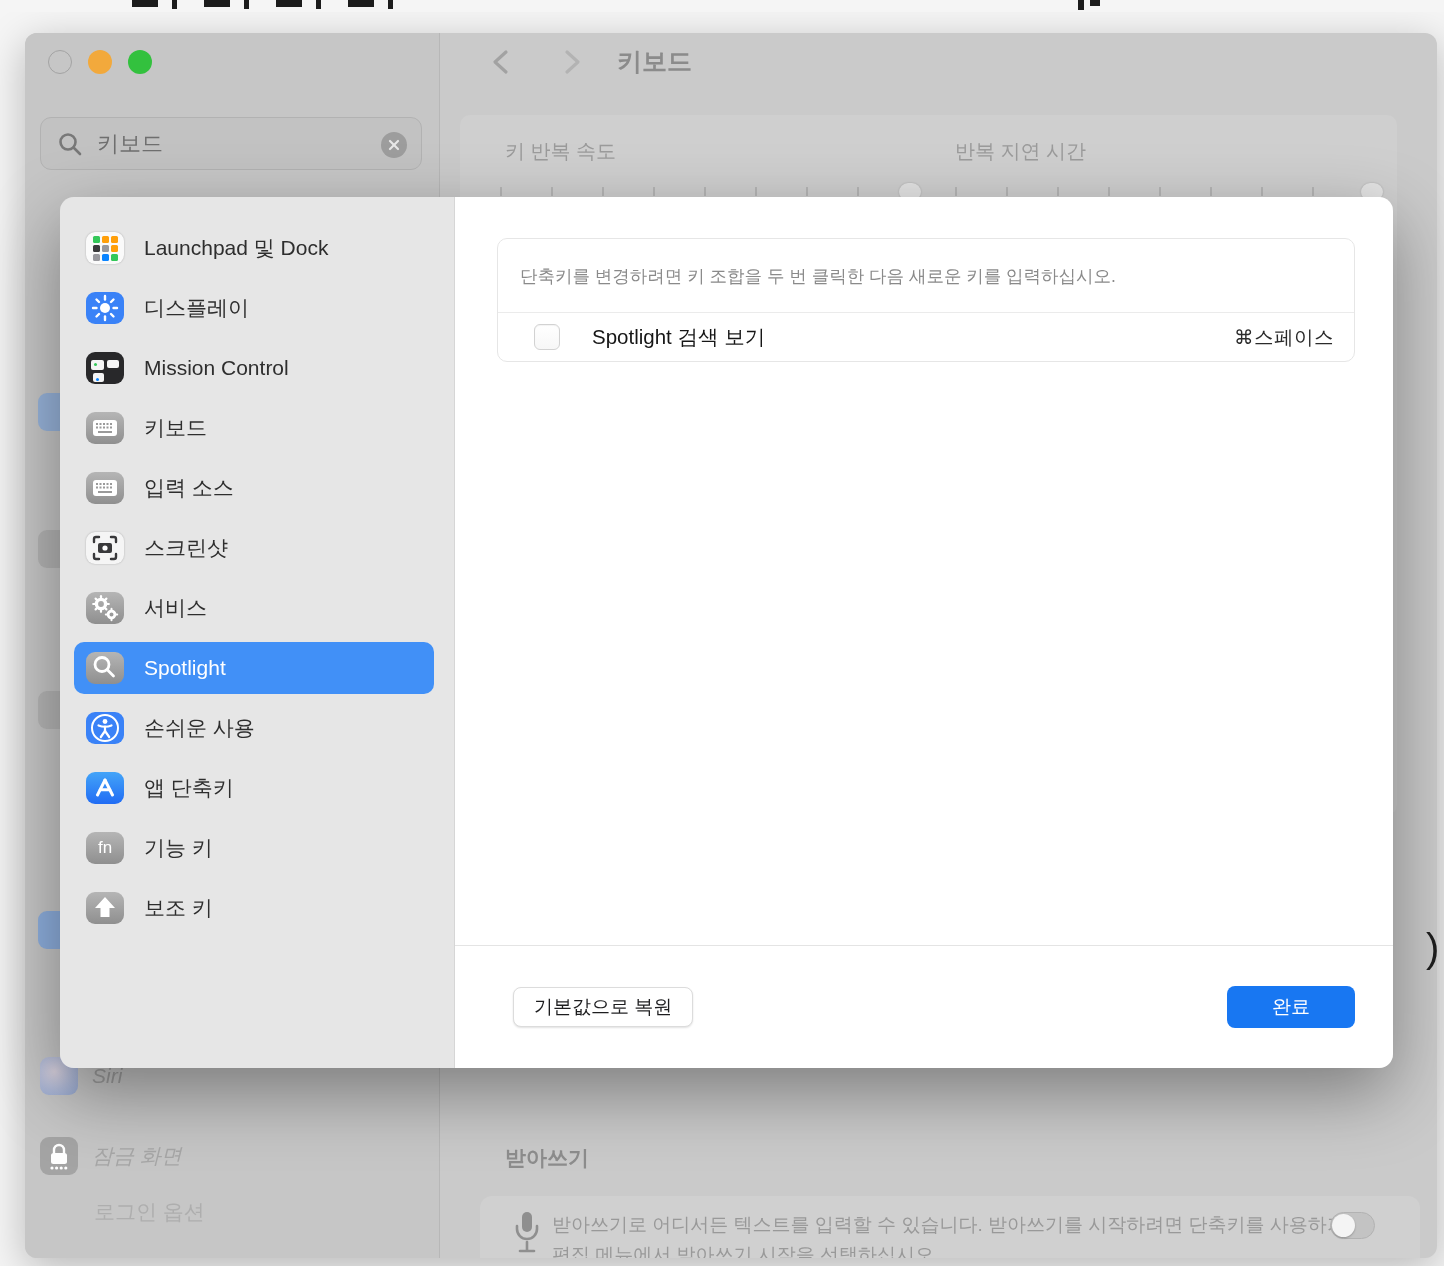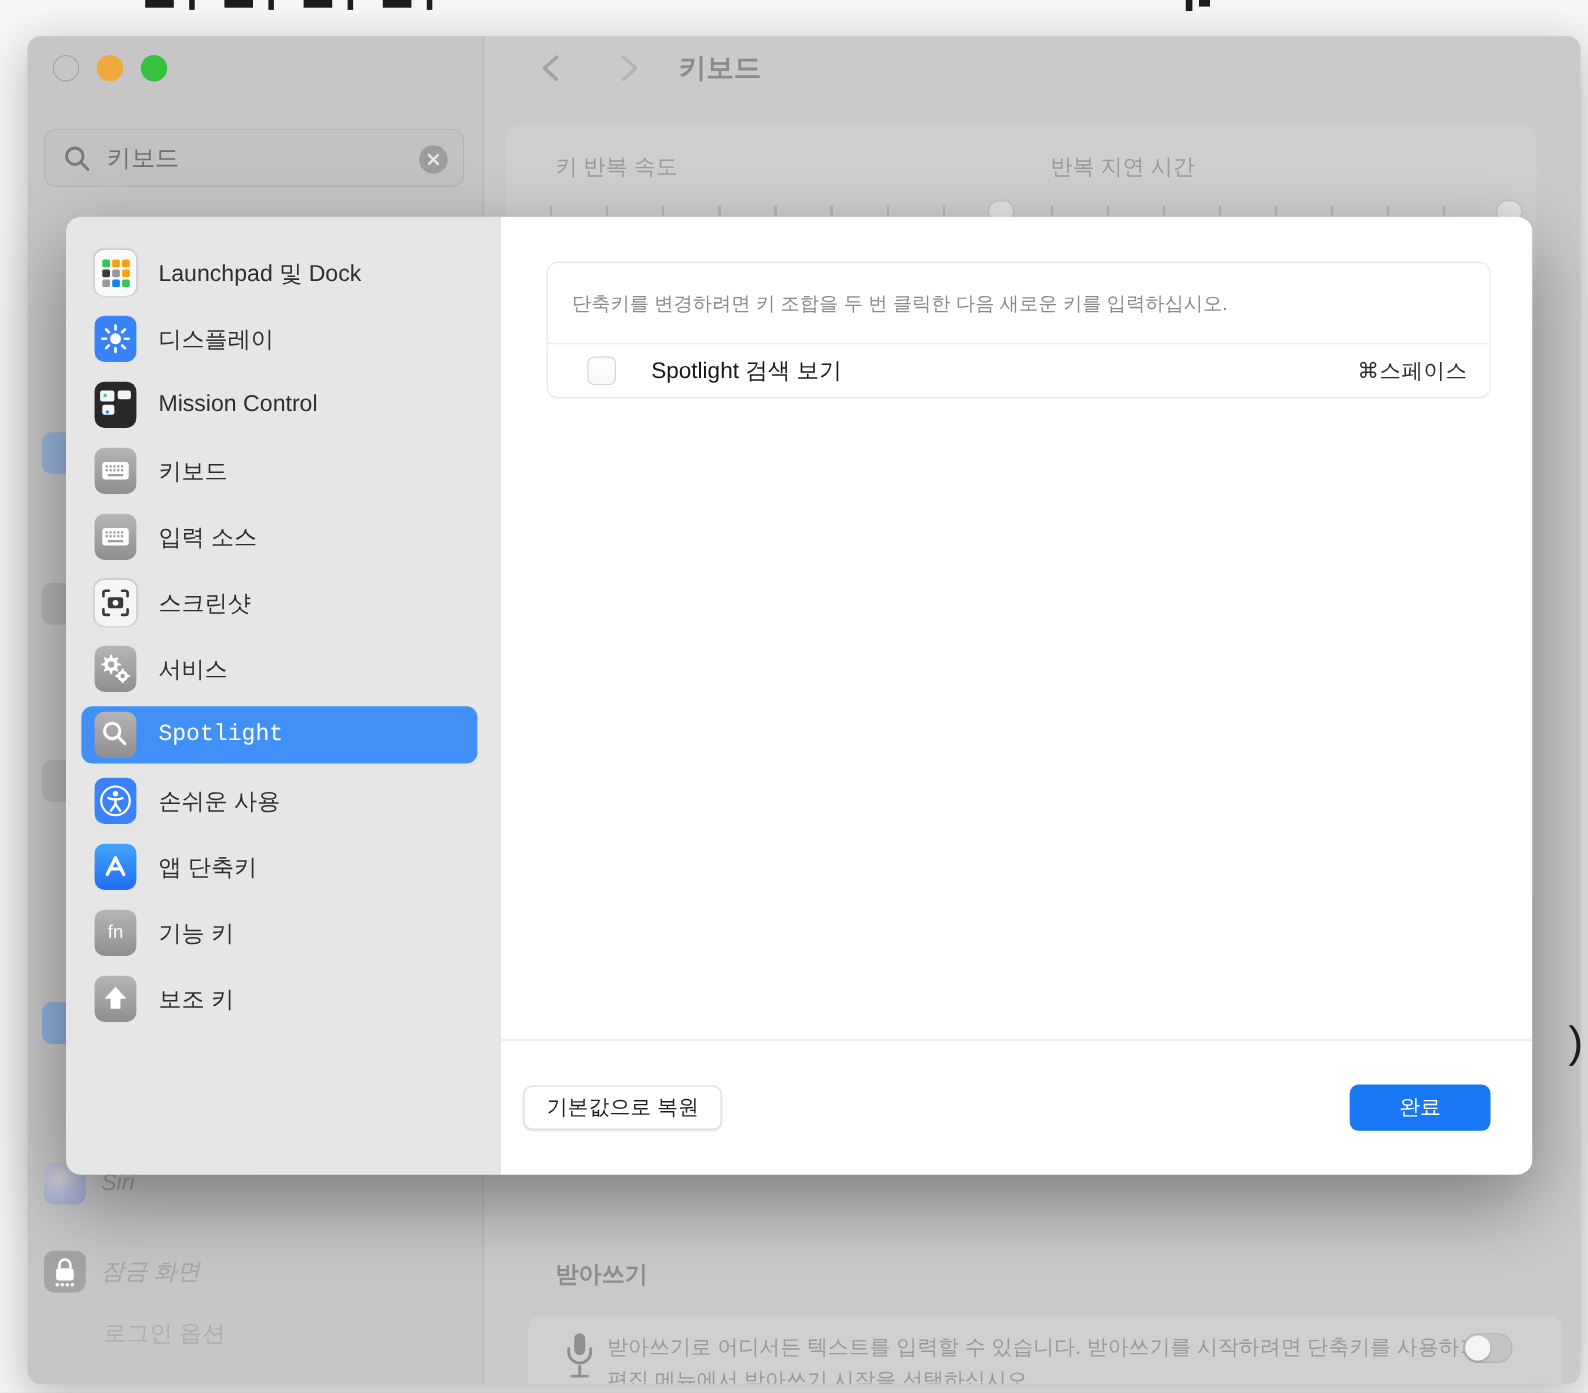"Spotlight" .m-row.selected { font-family: Liberation Mono, monospace -> none }
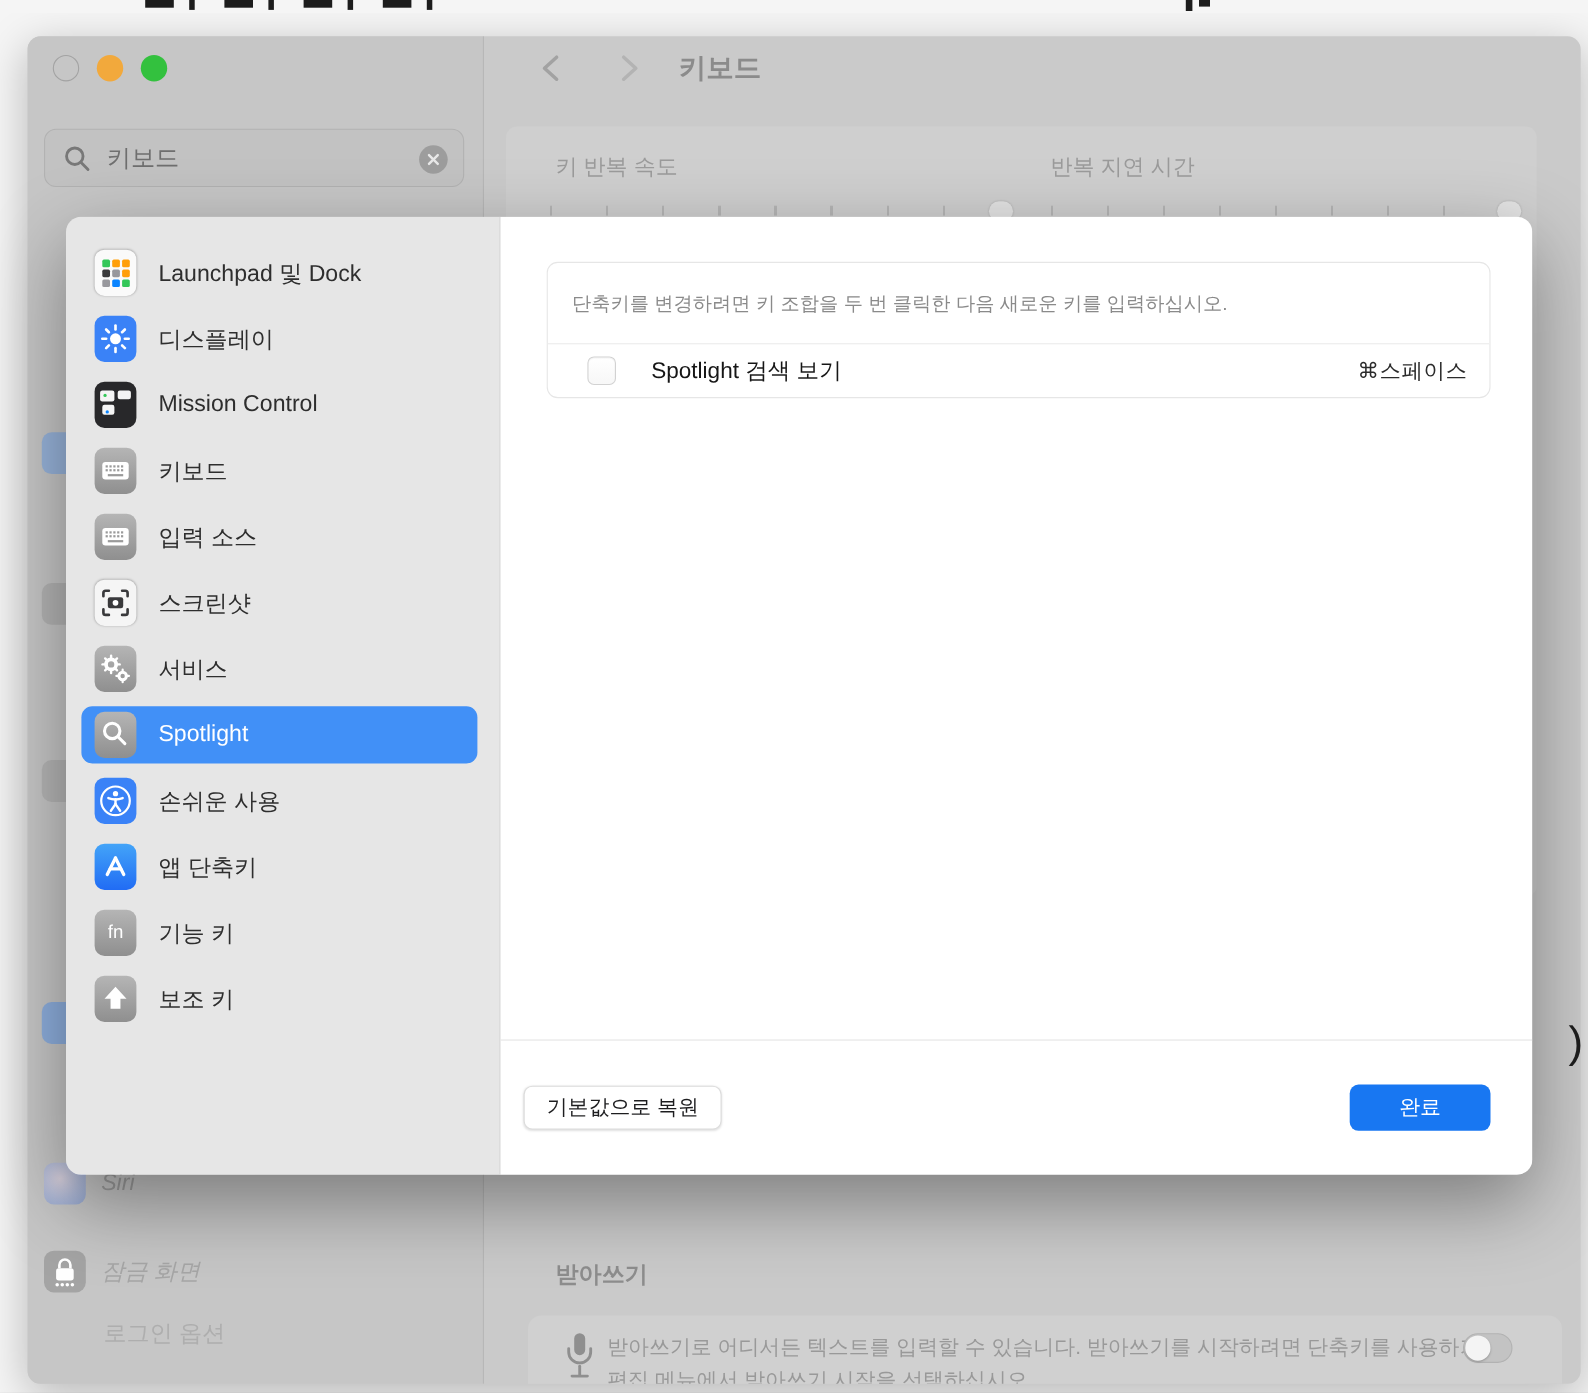"fn" .icon { height: 42px -> 32px }
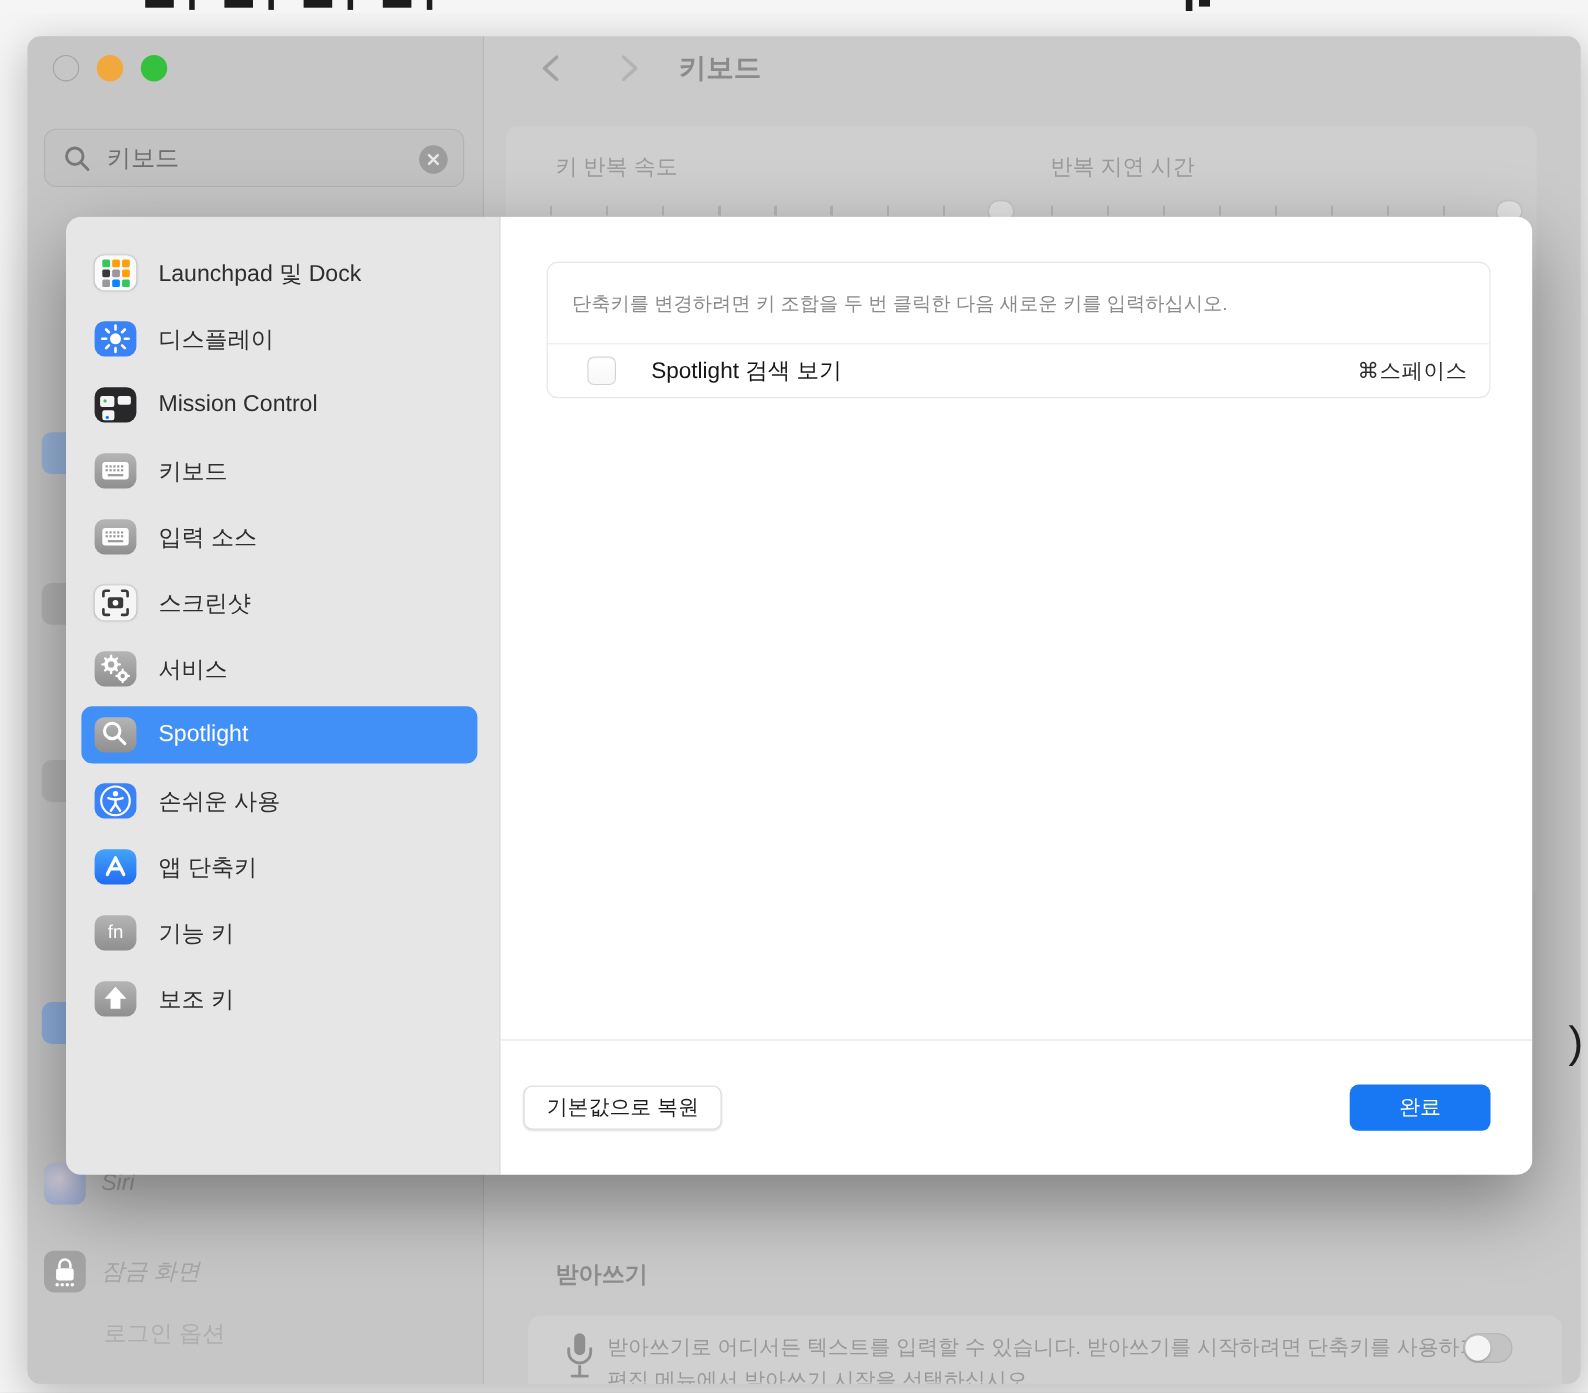"기본값으로 복원" .modal-footer { padding: 0 38px 0 21px -> 0 38px 0 58px }
